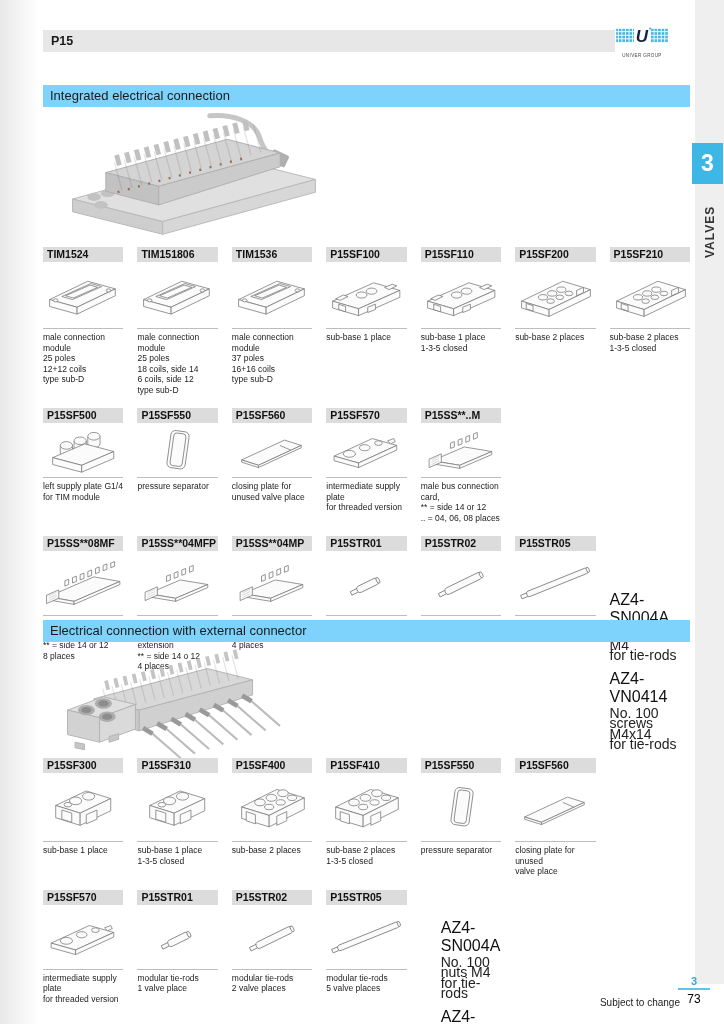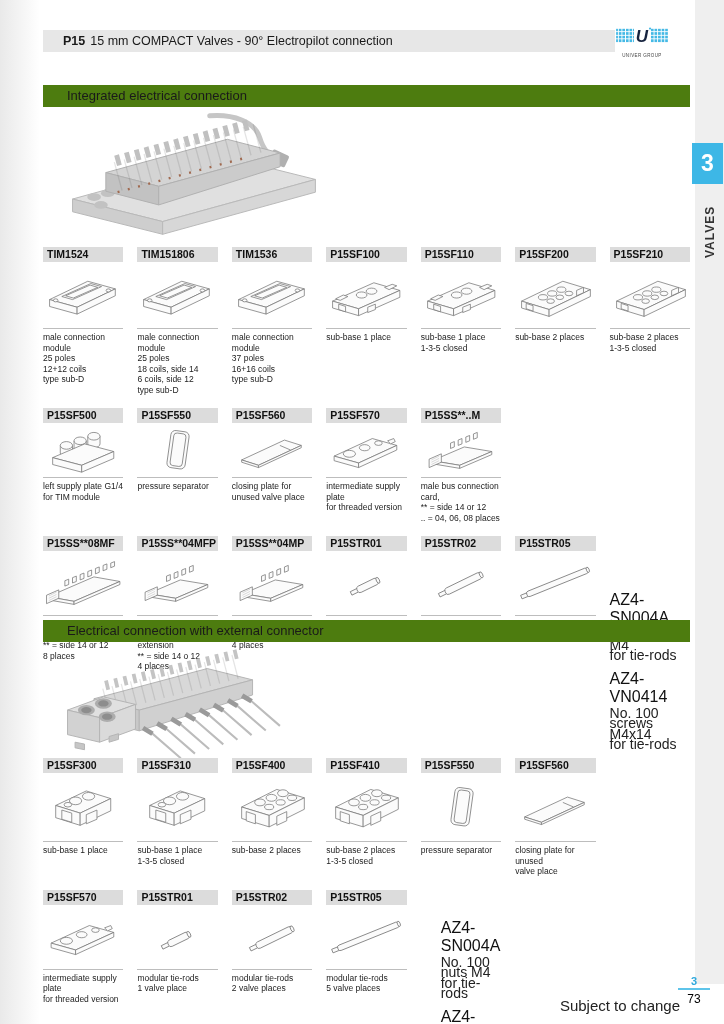"P15" .header-bar { padding-left: 20px -> 8px }
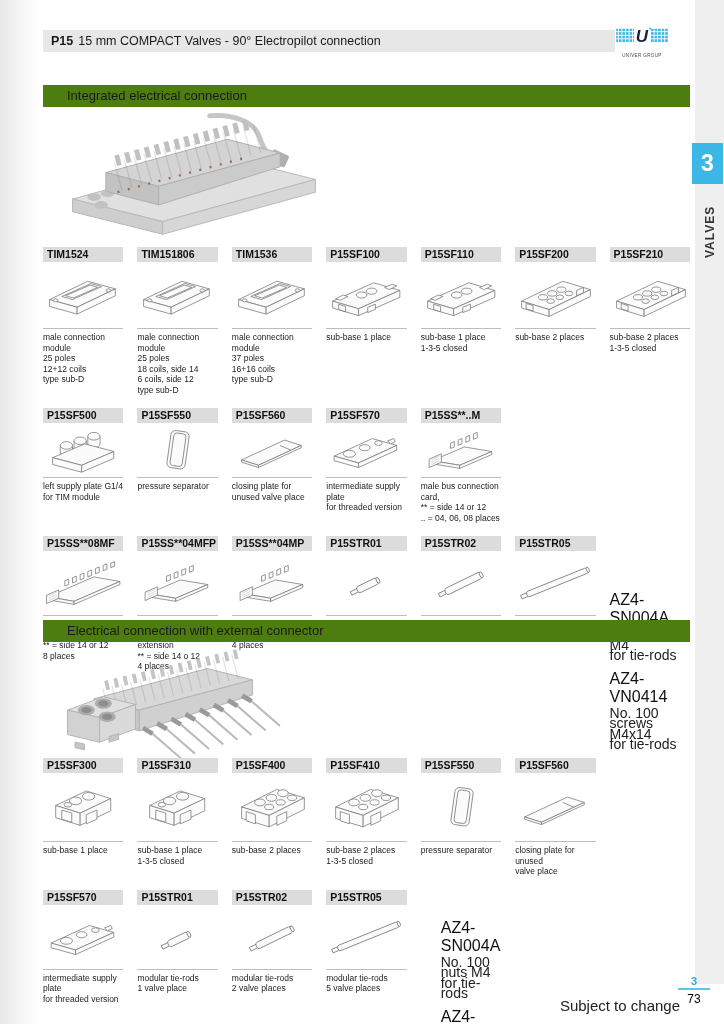"15 mm COMPACT Valves -" span.htitle { html: <span>15 mm COMPACT Valves - 90° Electropilot connection</span> -> none }
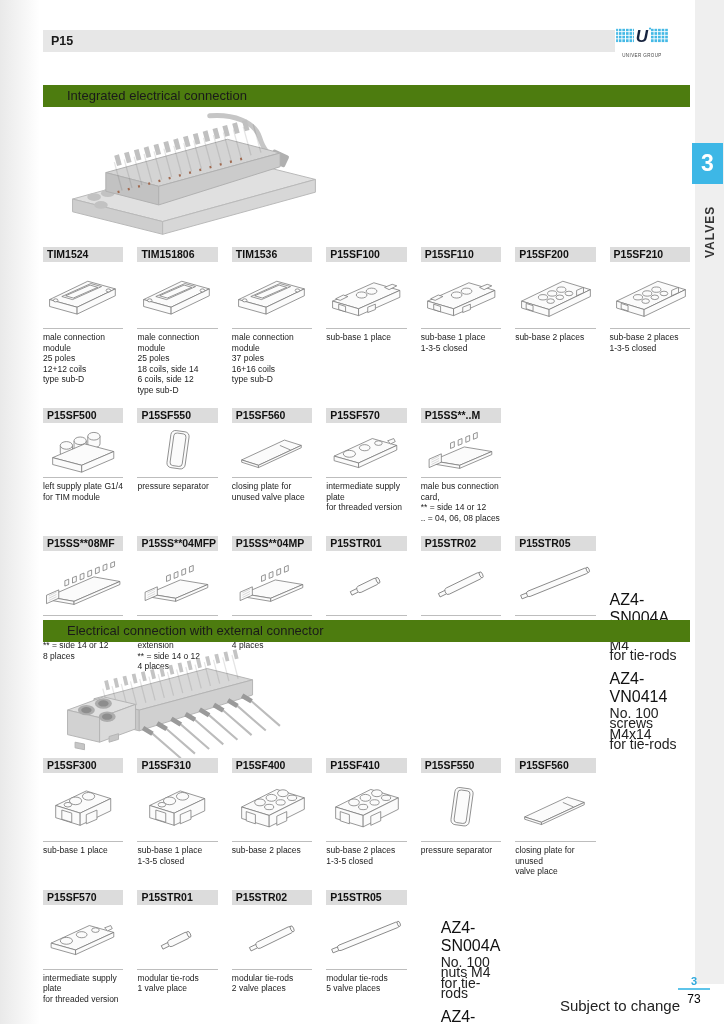"Integrated electrical connection" .sec-bar { background: #4d7c0f -> #7dd3fc; padding-left: 24px -> 7px }
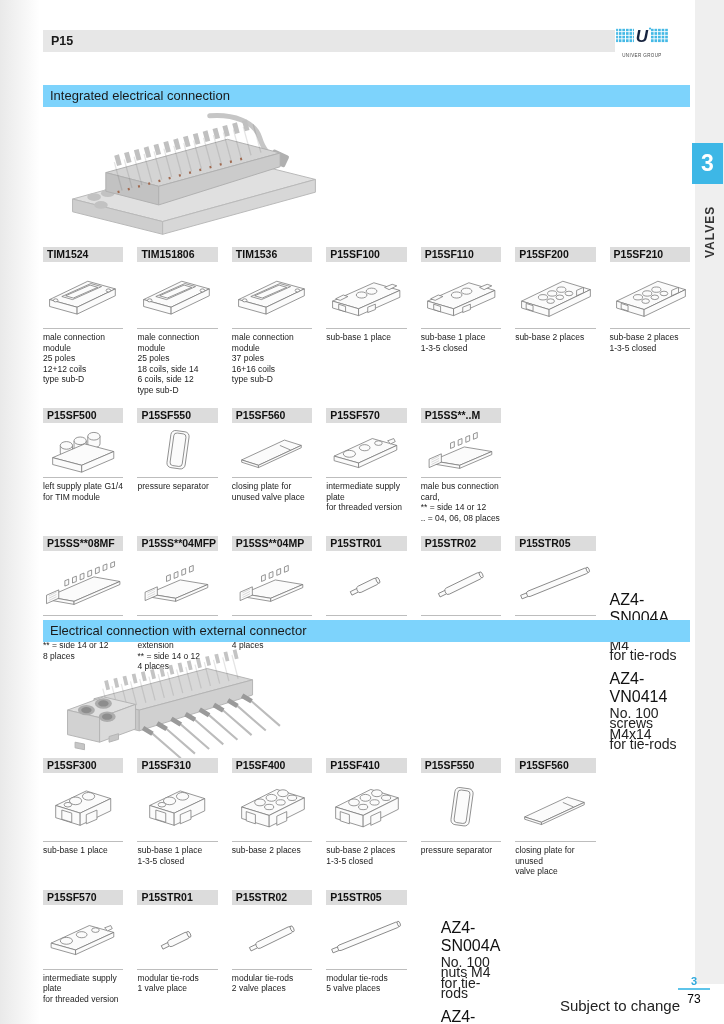"Subject to change" .footnote { font-size: 15px -> 10px }
